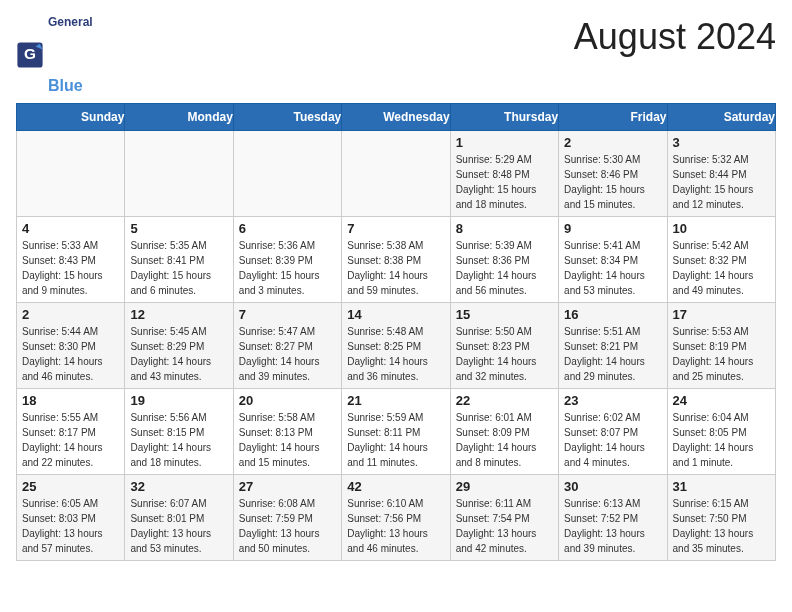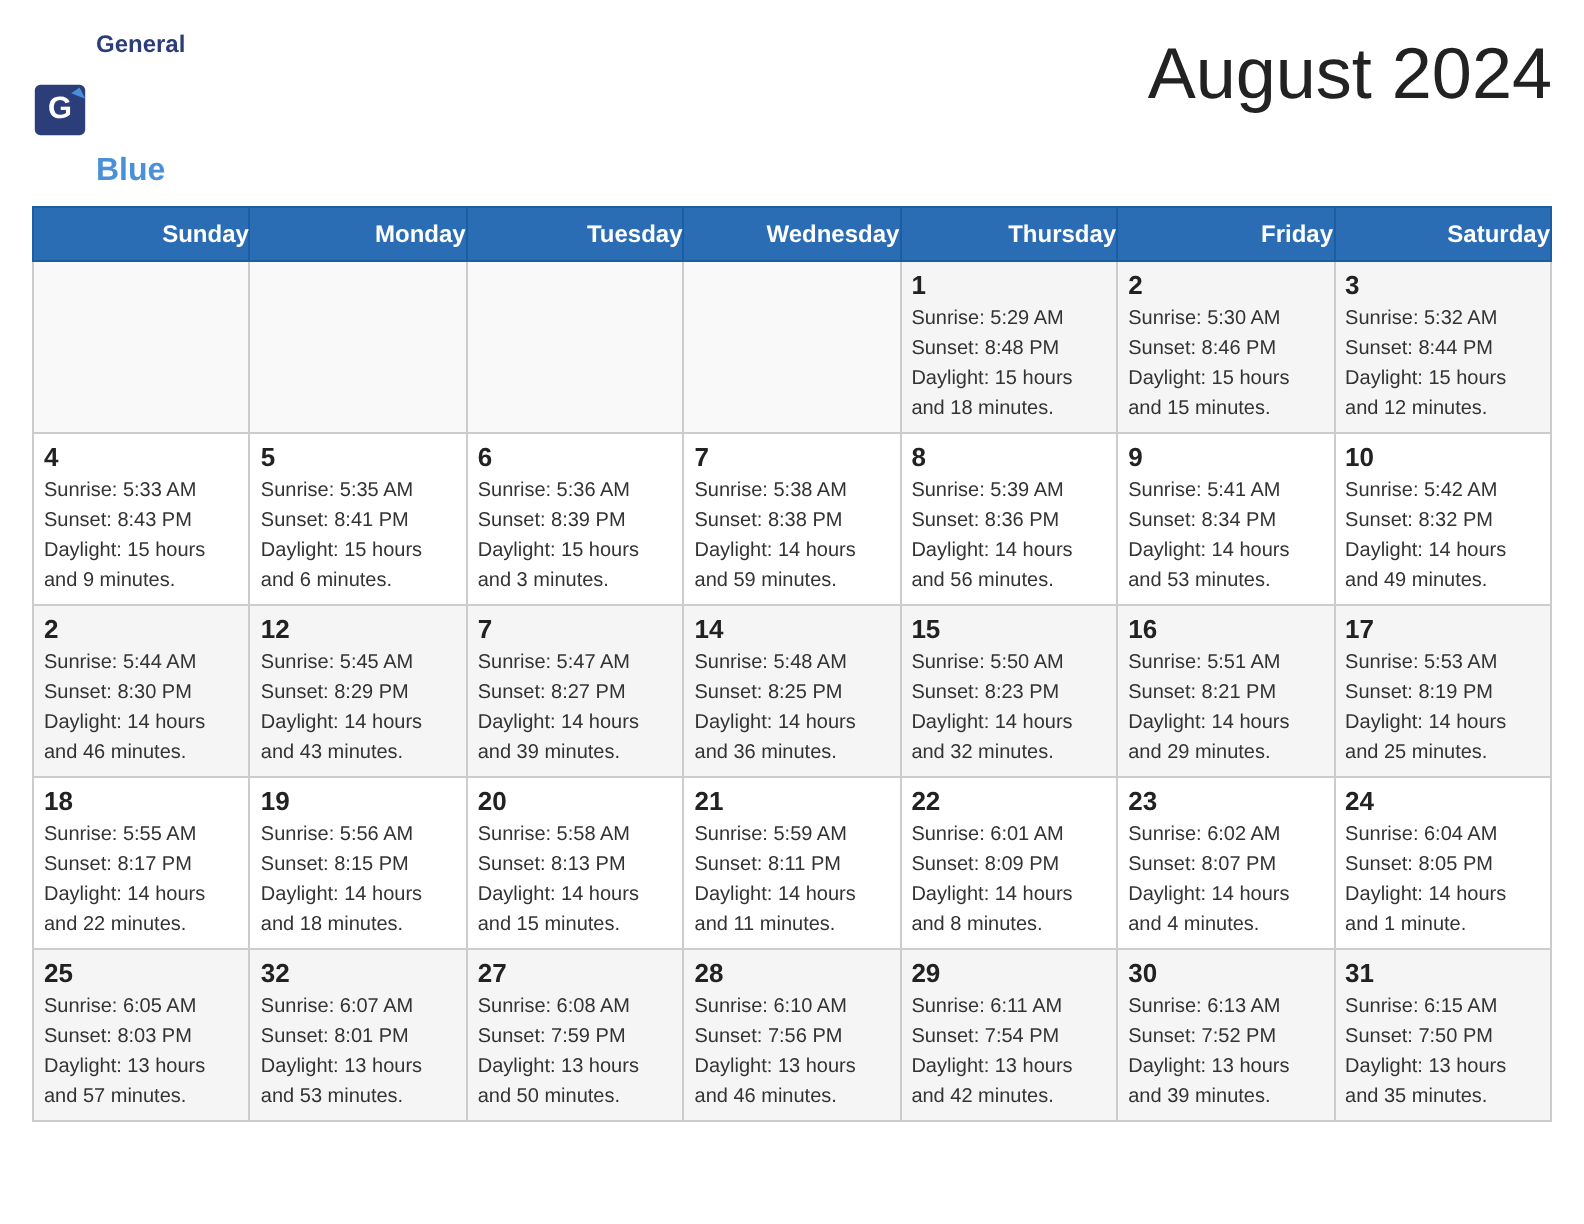"28" span.day-number { text: 28 -> 42 }
